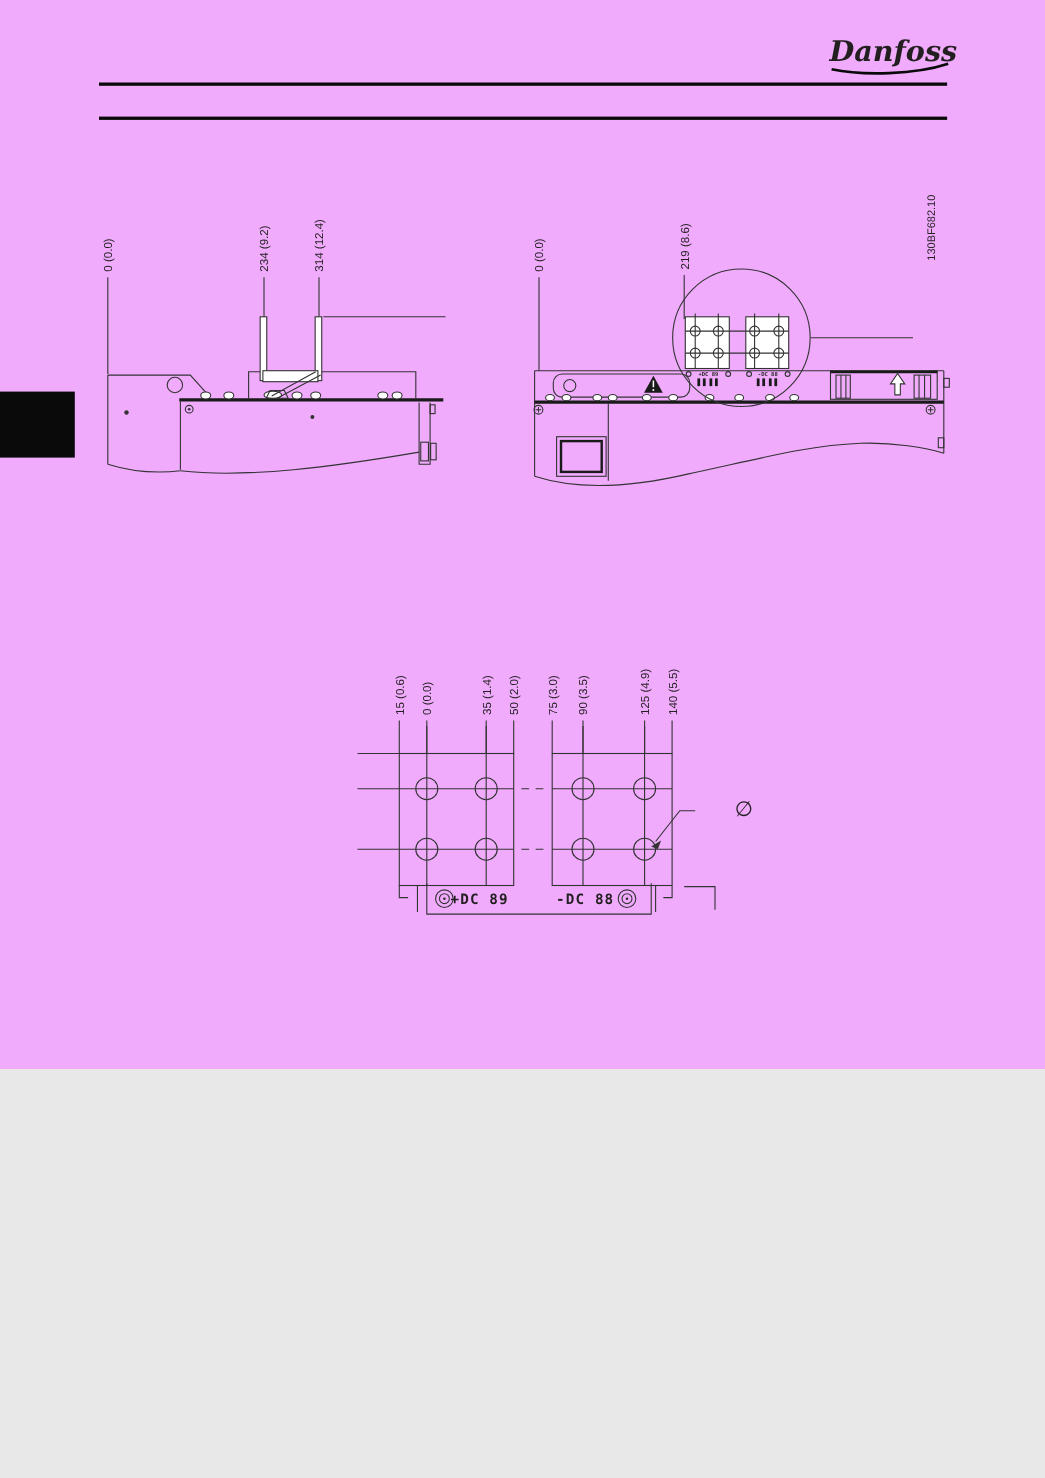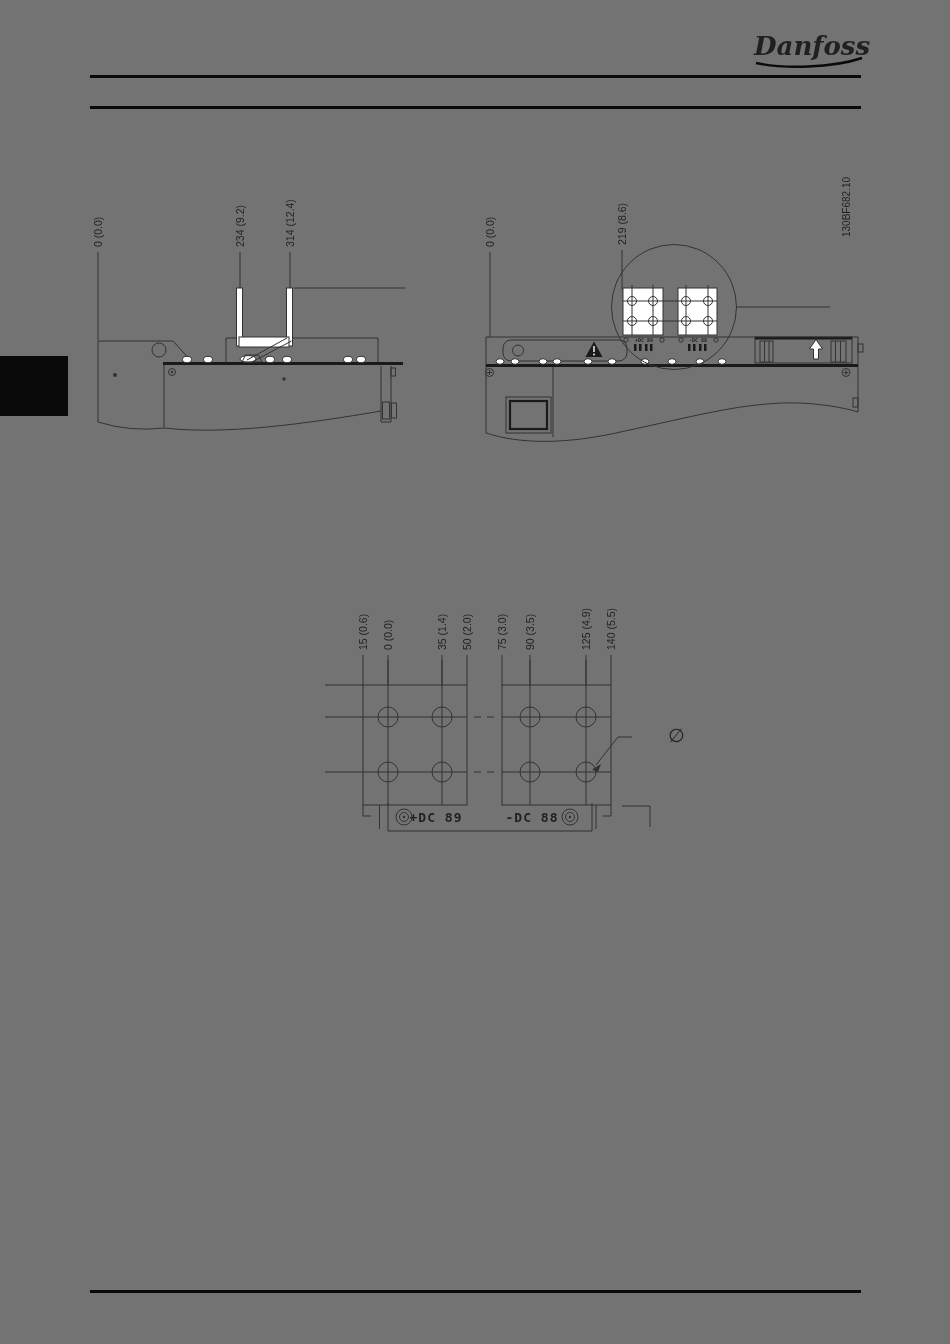"Danfoss" #page { background: #737373 -> #f0abfc; height: 1344px -> 972px }
